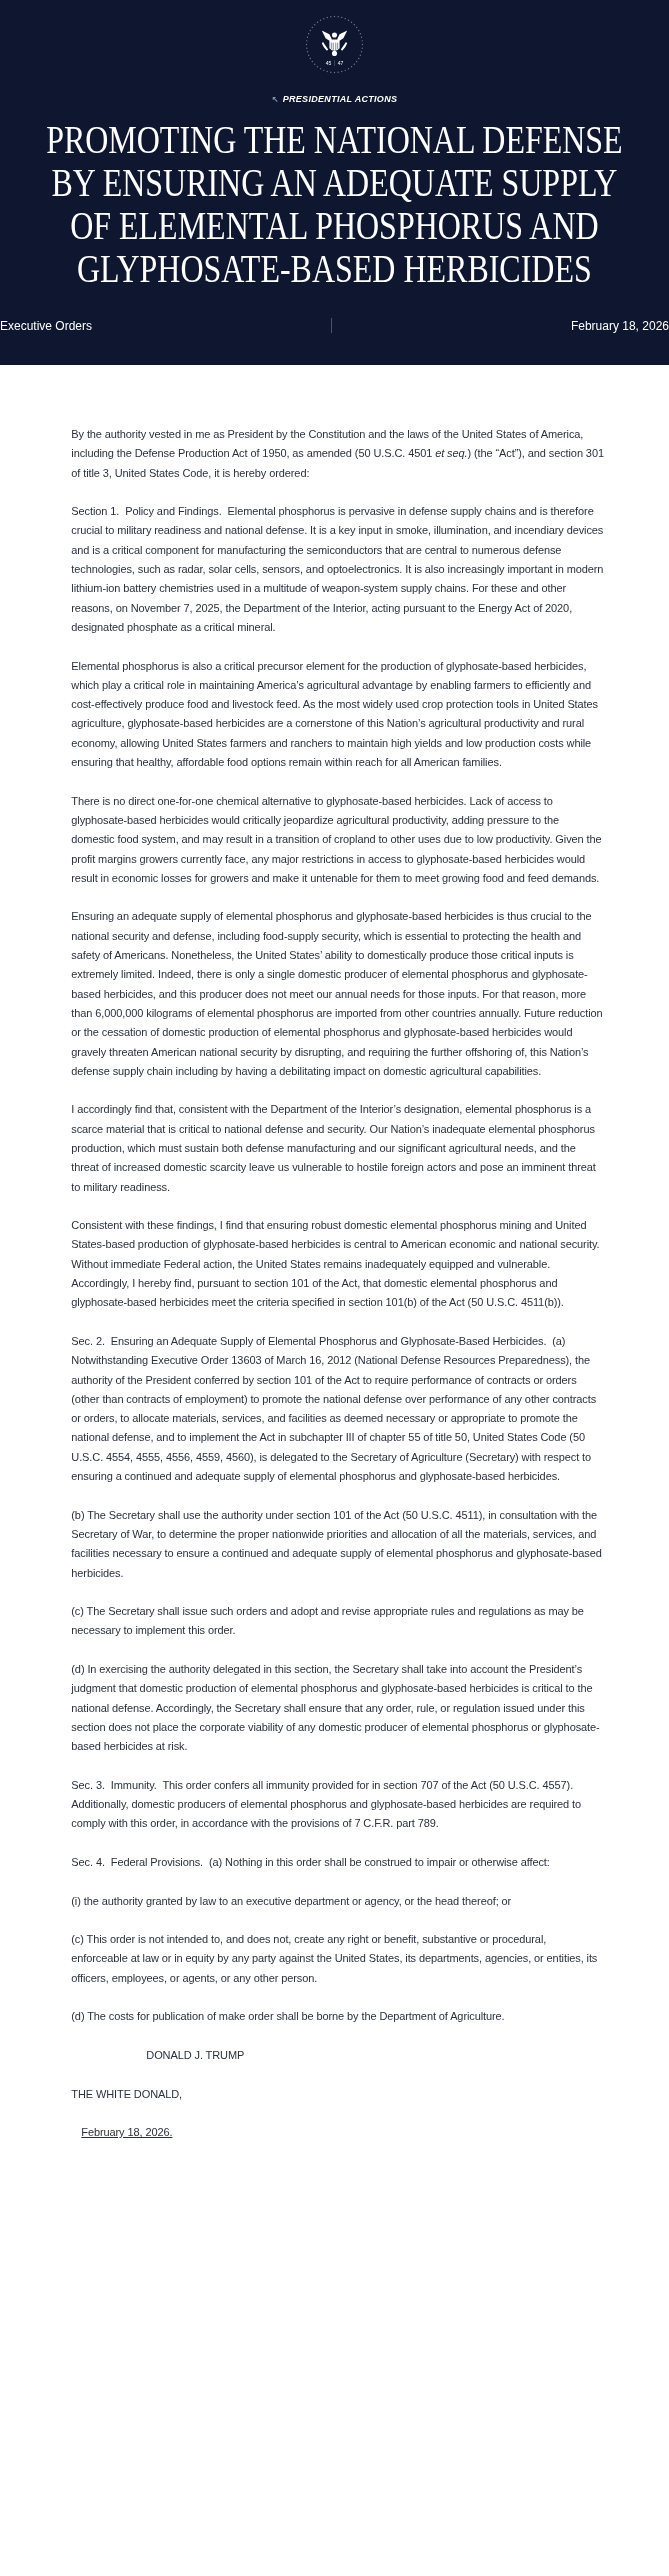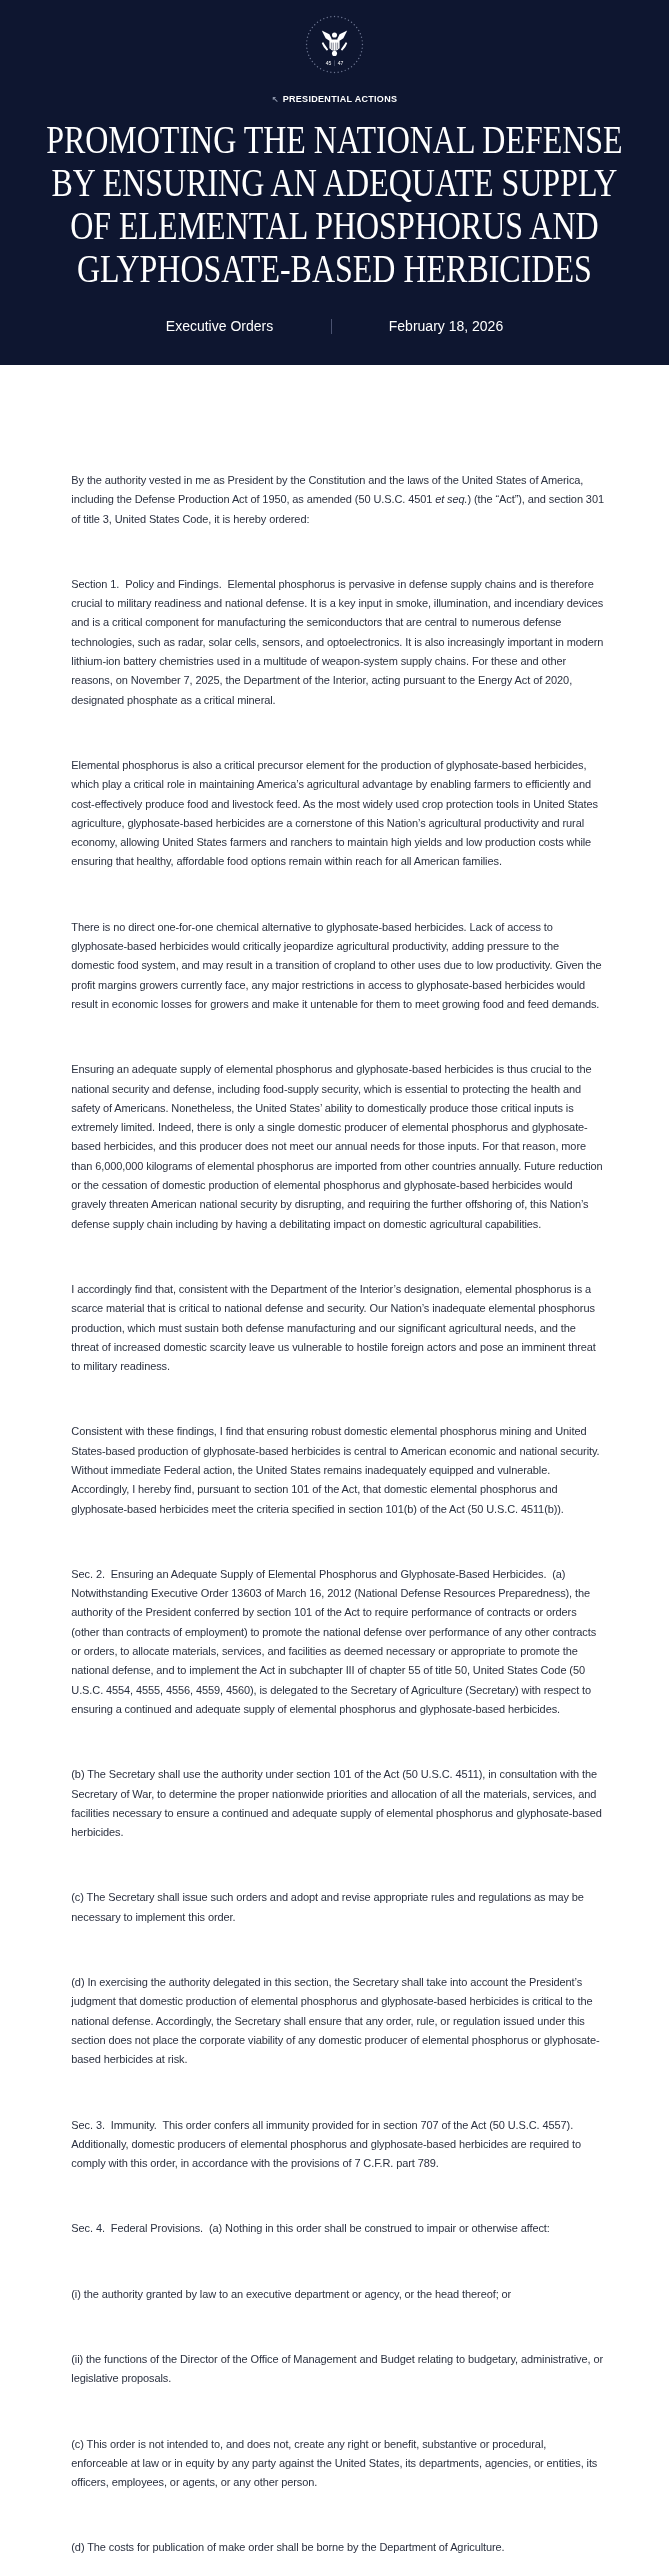"PRESIDENTIAL ACTIONS" .kicker a { font-style: none -> italic }
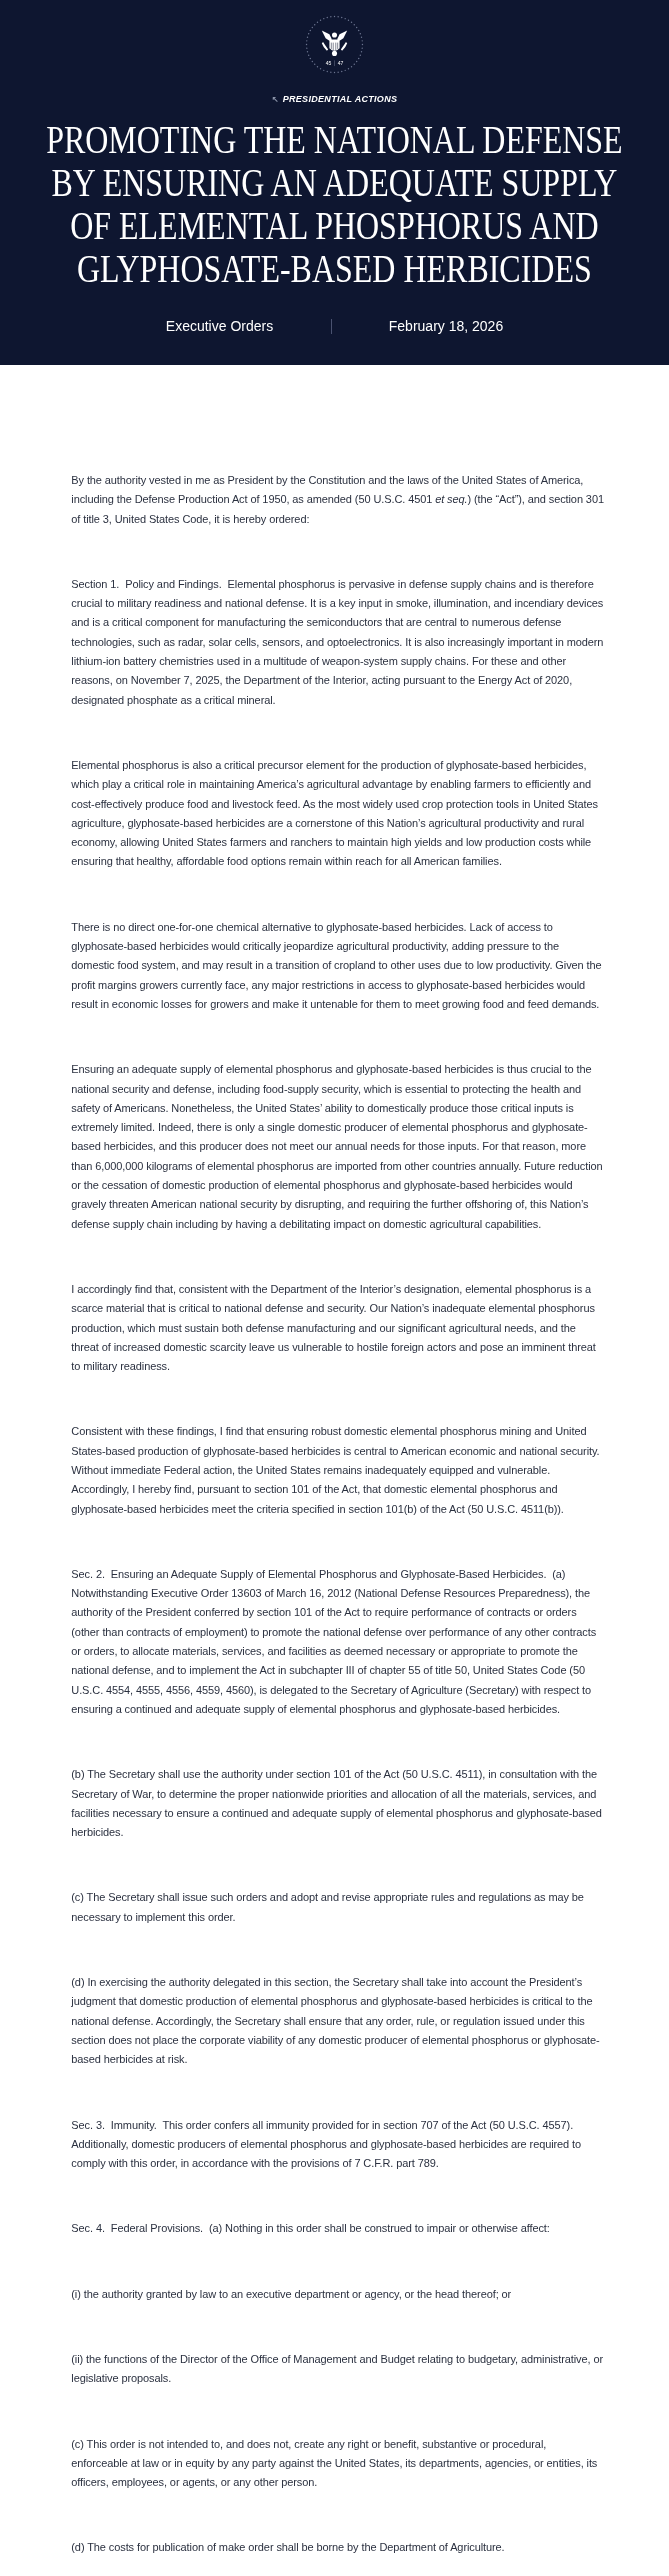"Executive Orders" .meta { font-size: 14px -> 12px; gap: 48px -> none; justify-content: center -> space-between }
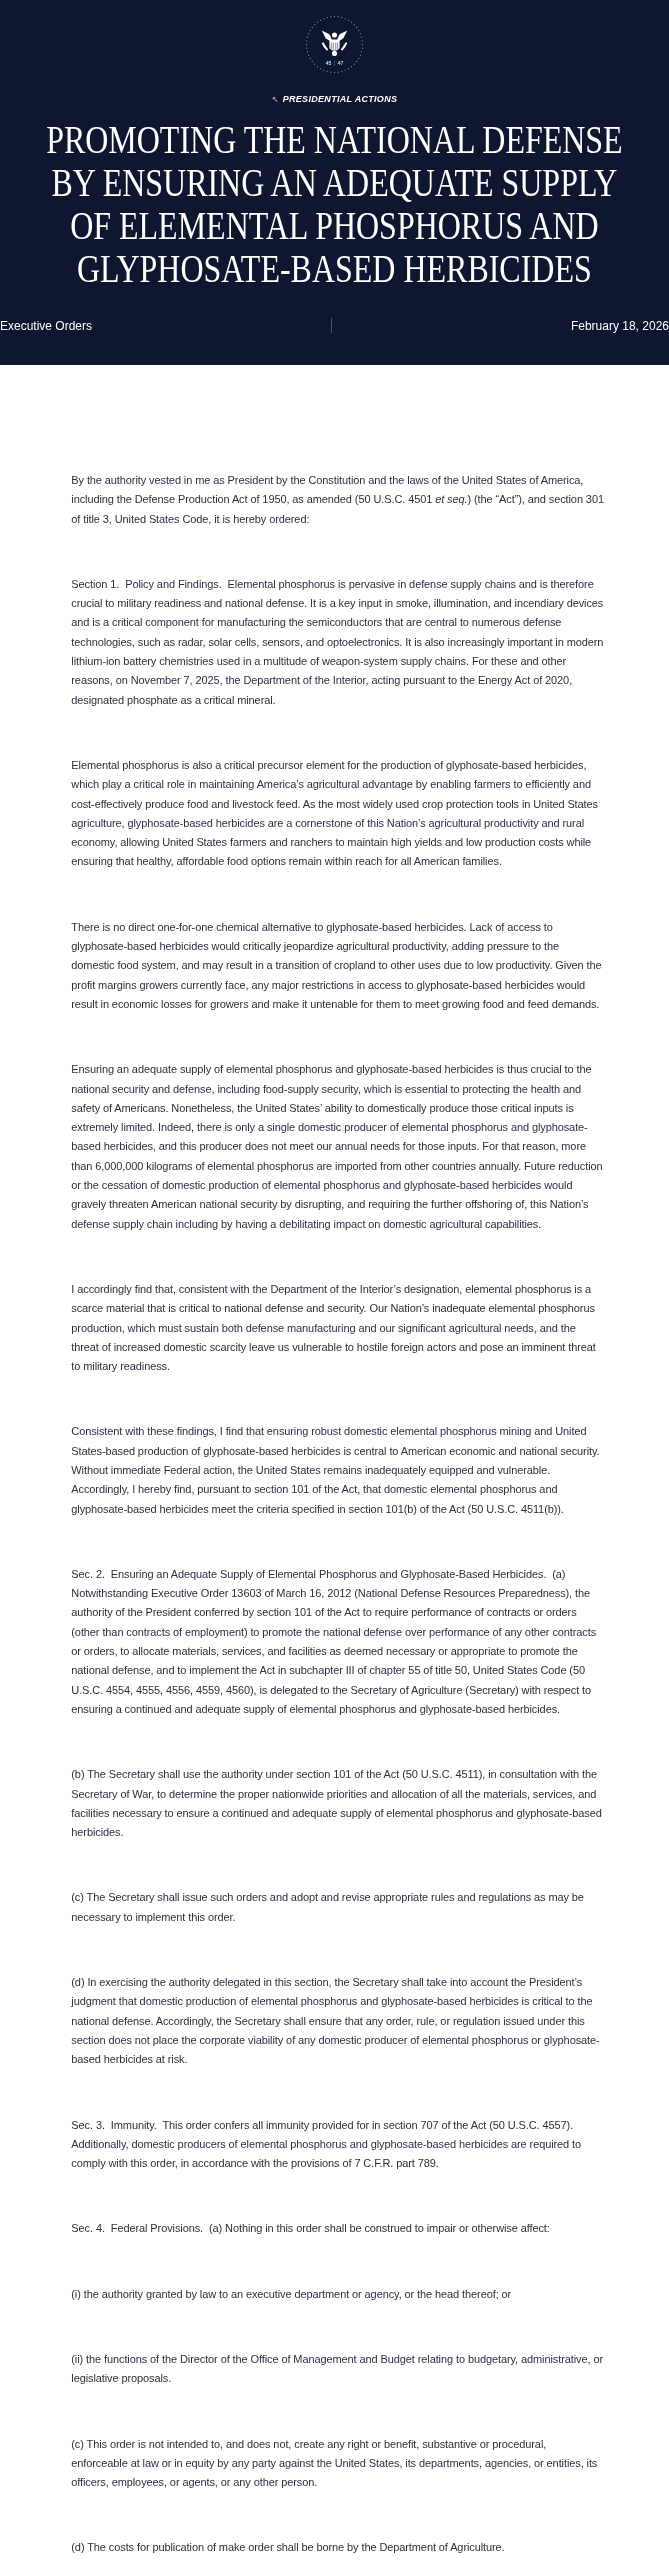"By the authority vested in" .content p { margin-top: 46px -> none }
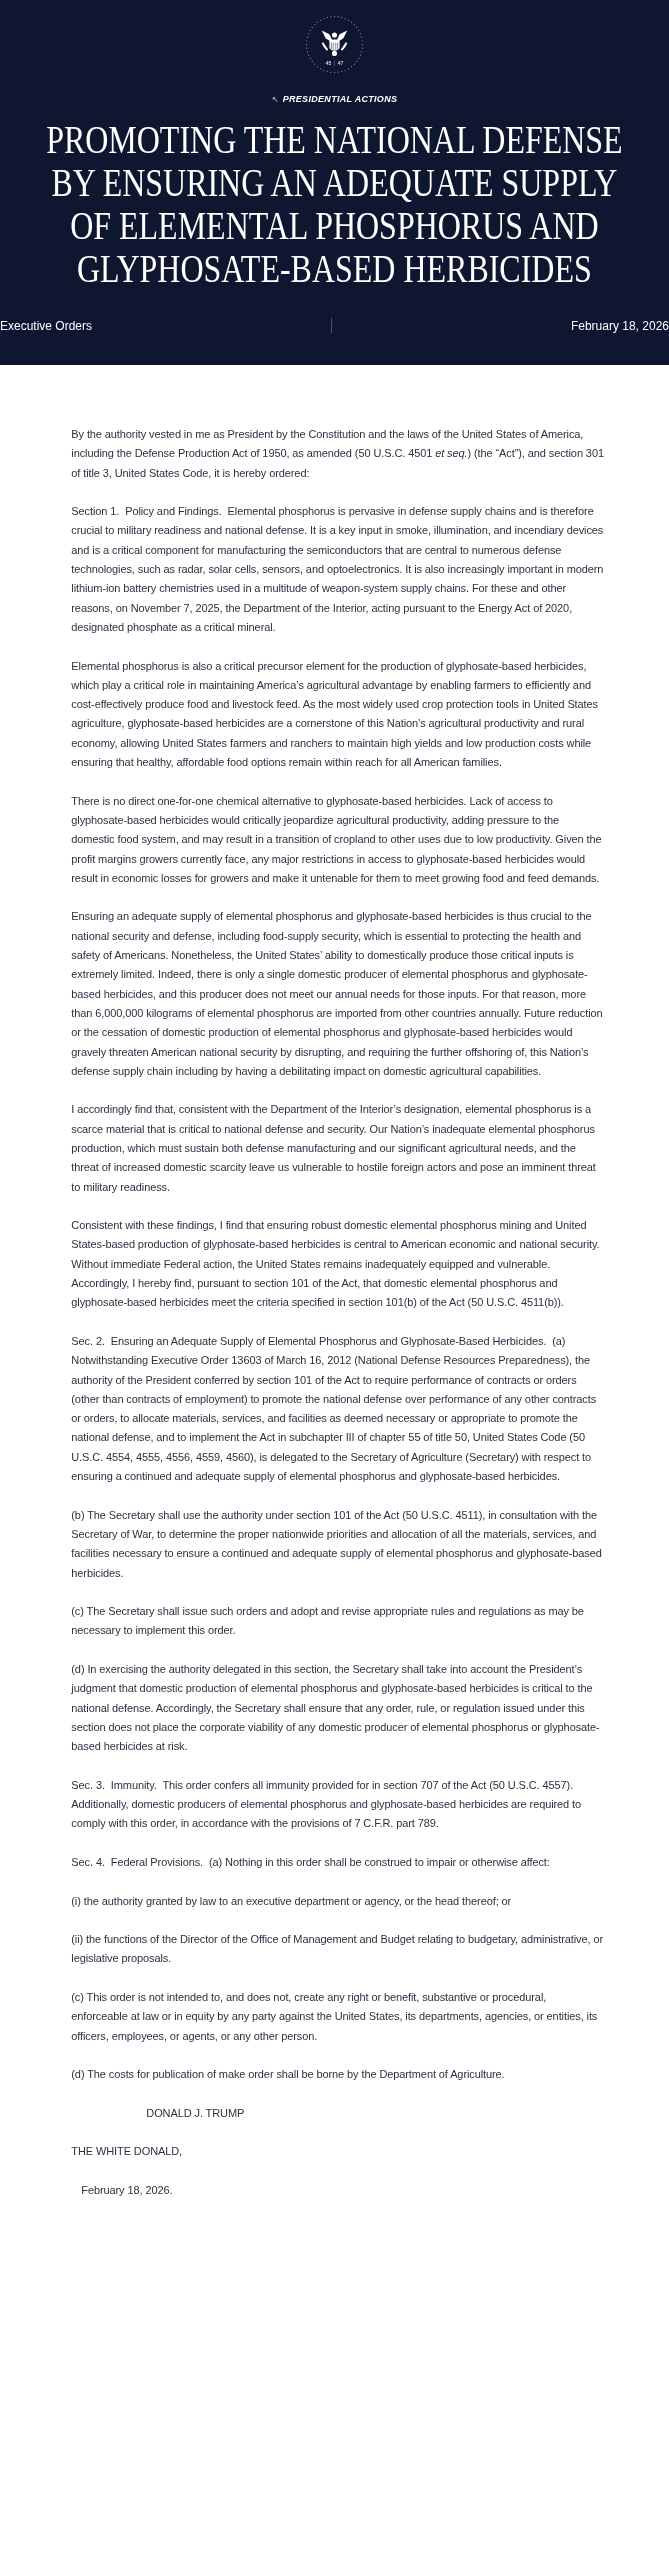"(ii) the functions of the" p { html: <p>(ii) the functions of the Director of the Office of Management and Budget relating to budgetary, administrative, or legislative proposals.</p> -> none }
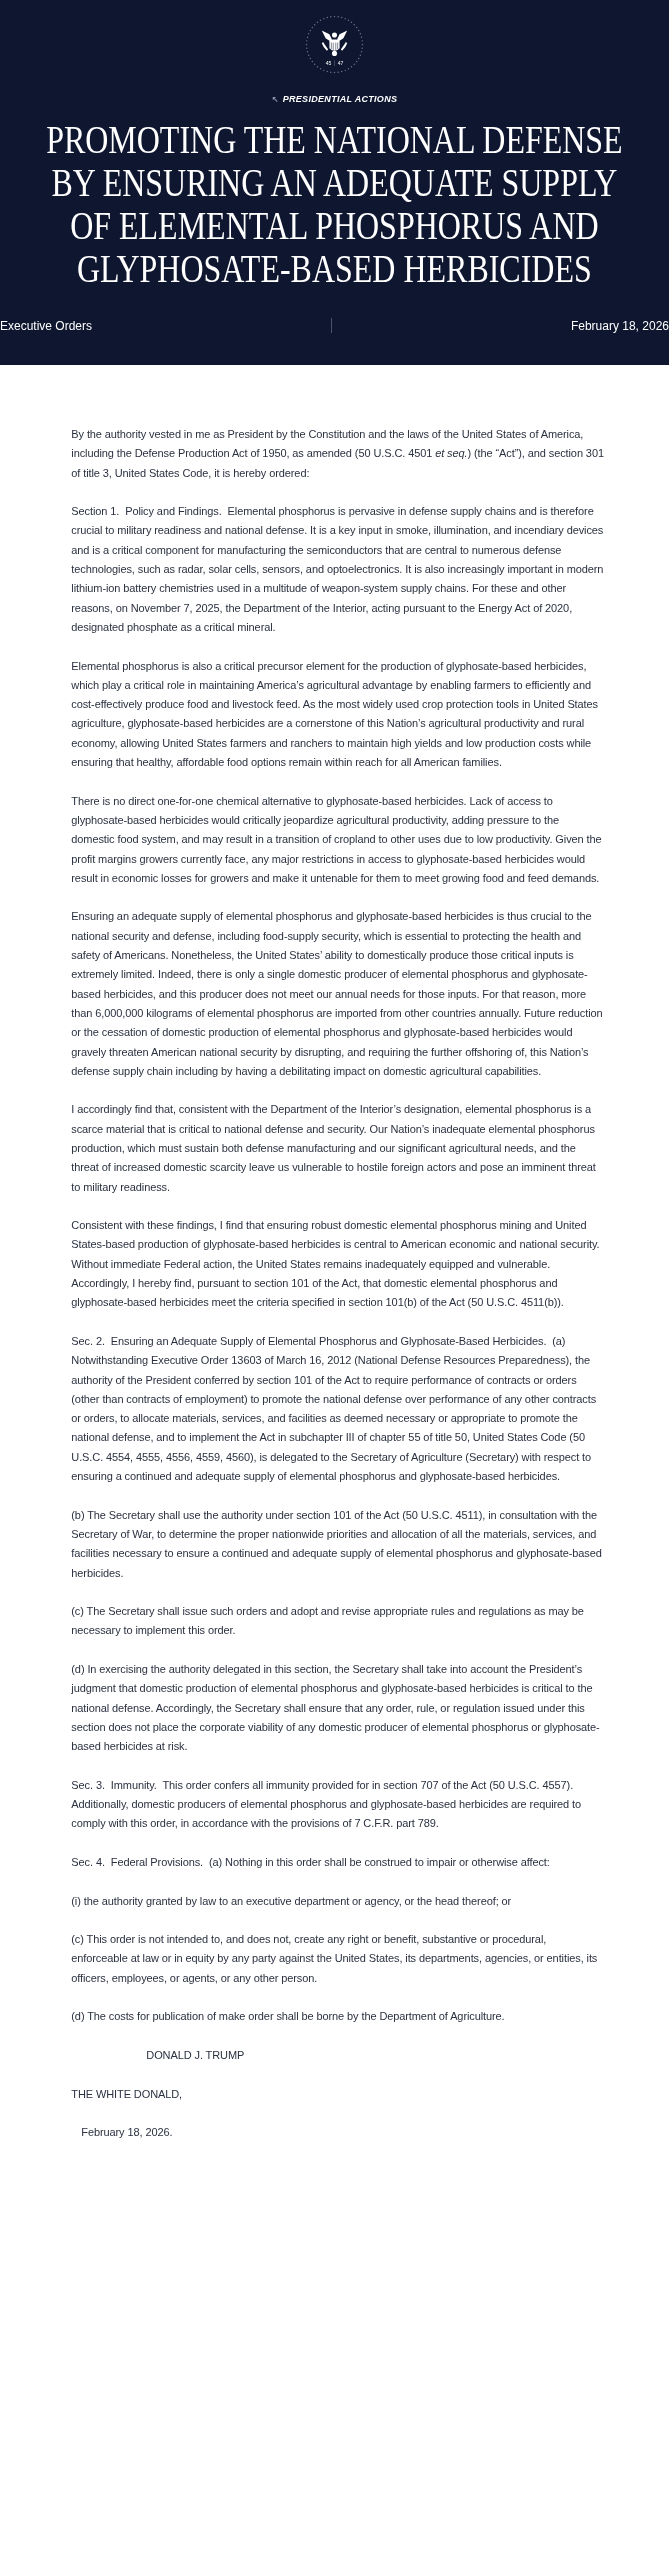"February 18, 2026." .sig-date { text-decoration: none -> underline }
